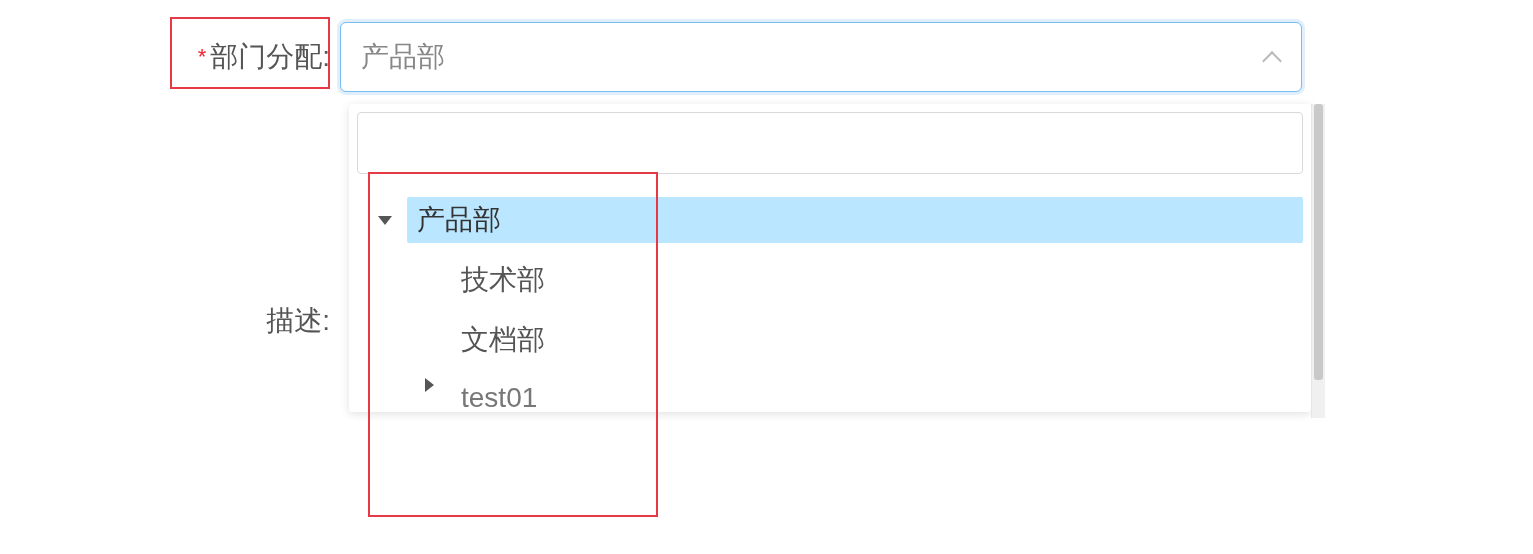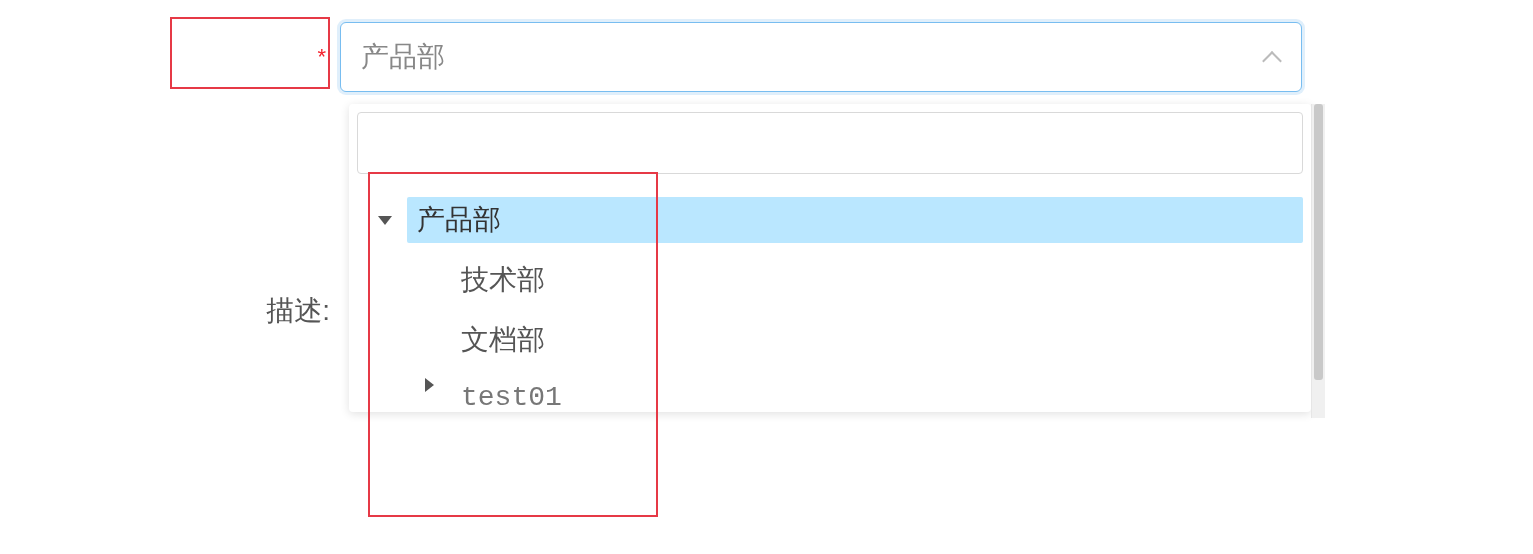"部门分配:" span { html: none -> <span>部门分配:</span> }
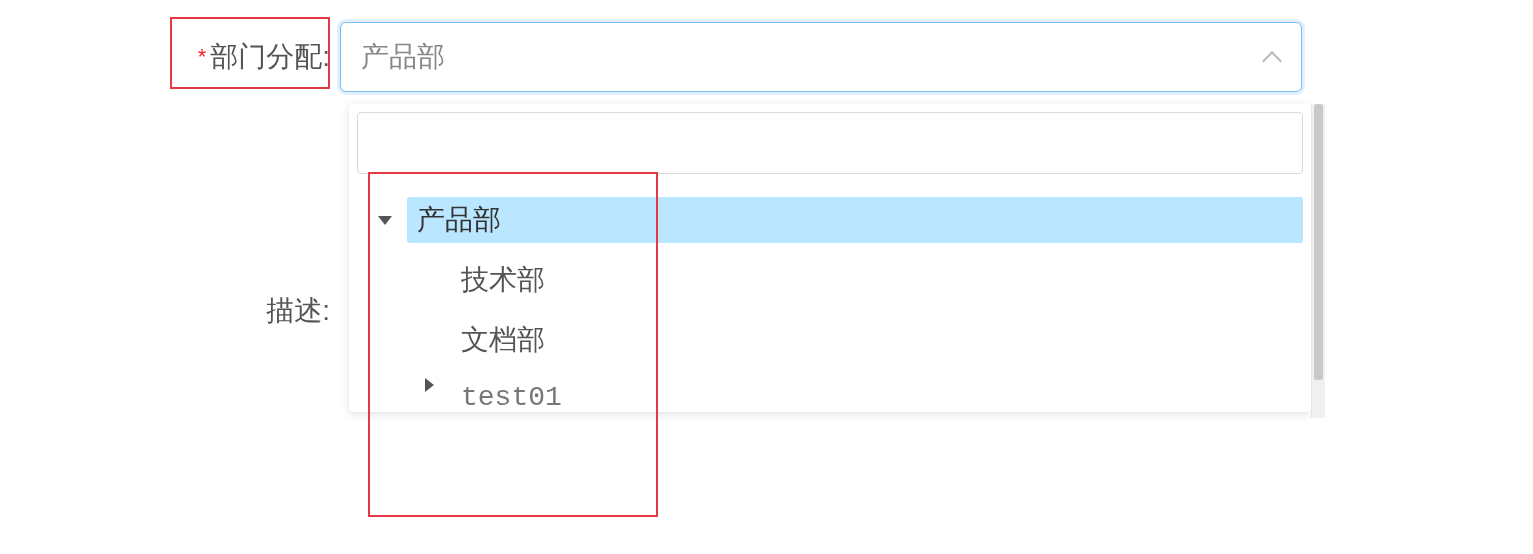"描述:" .row-desc { top: 276px -> 286px }
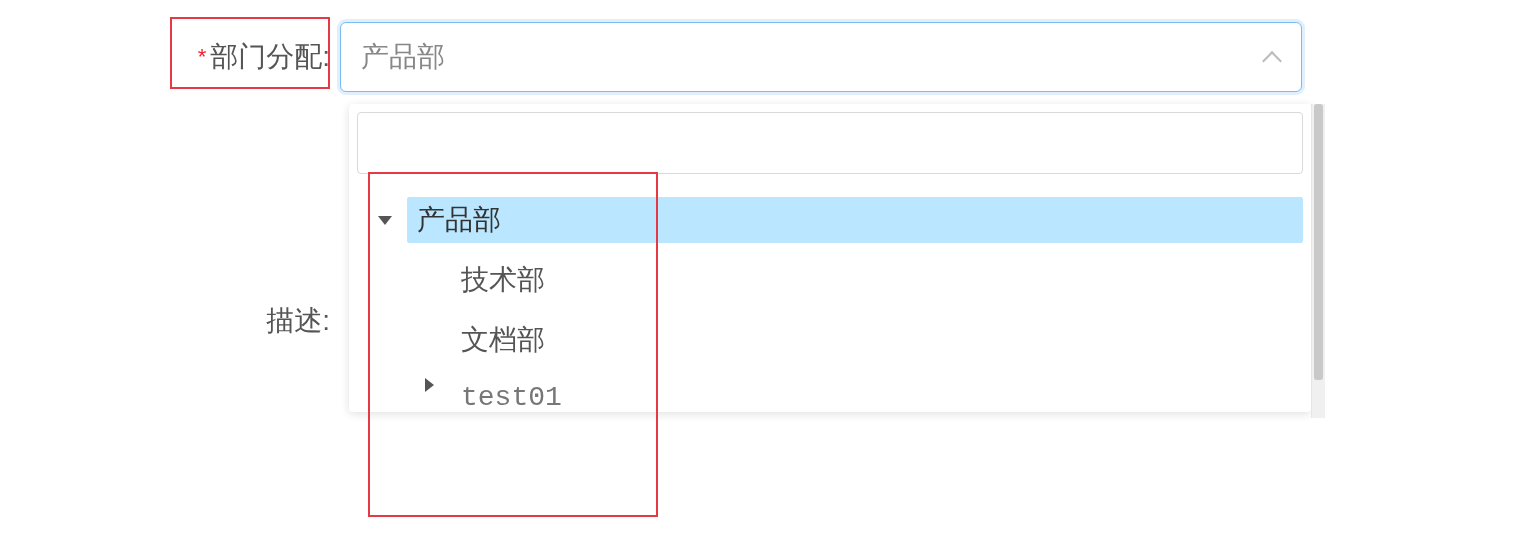"test01" div.tree-node { font-family: Liberation Mono, monospace -> none }
